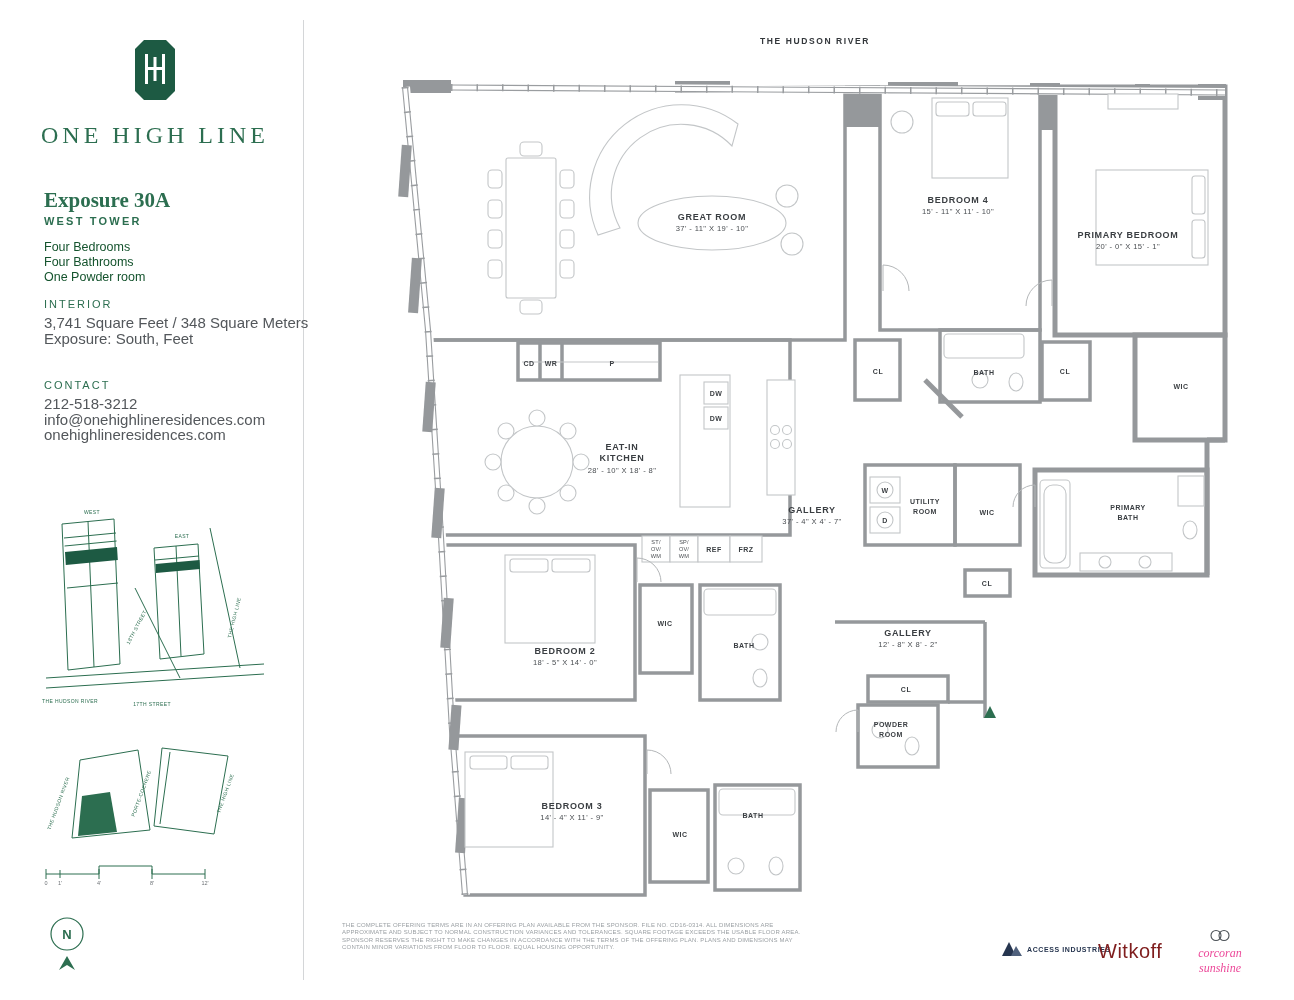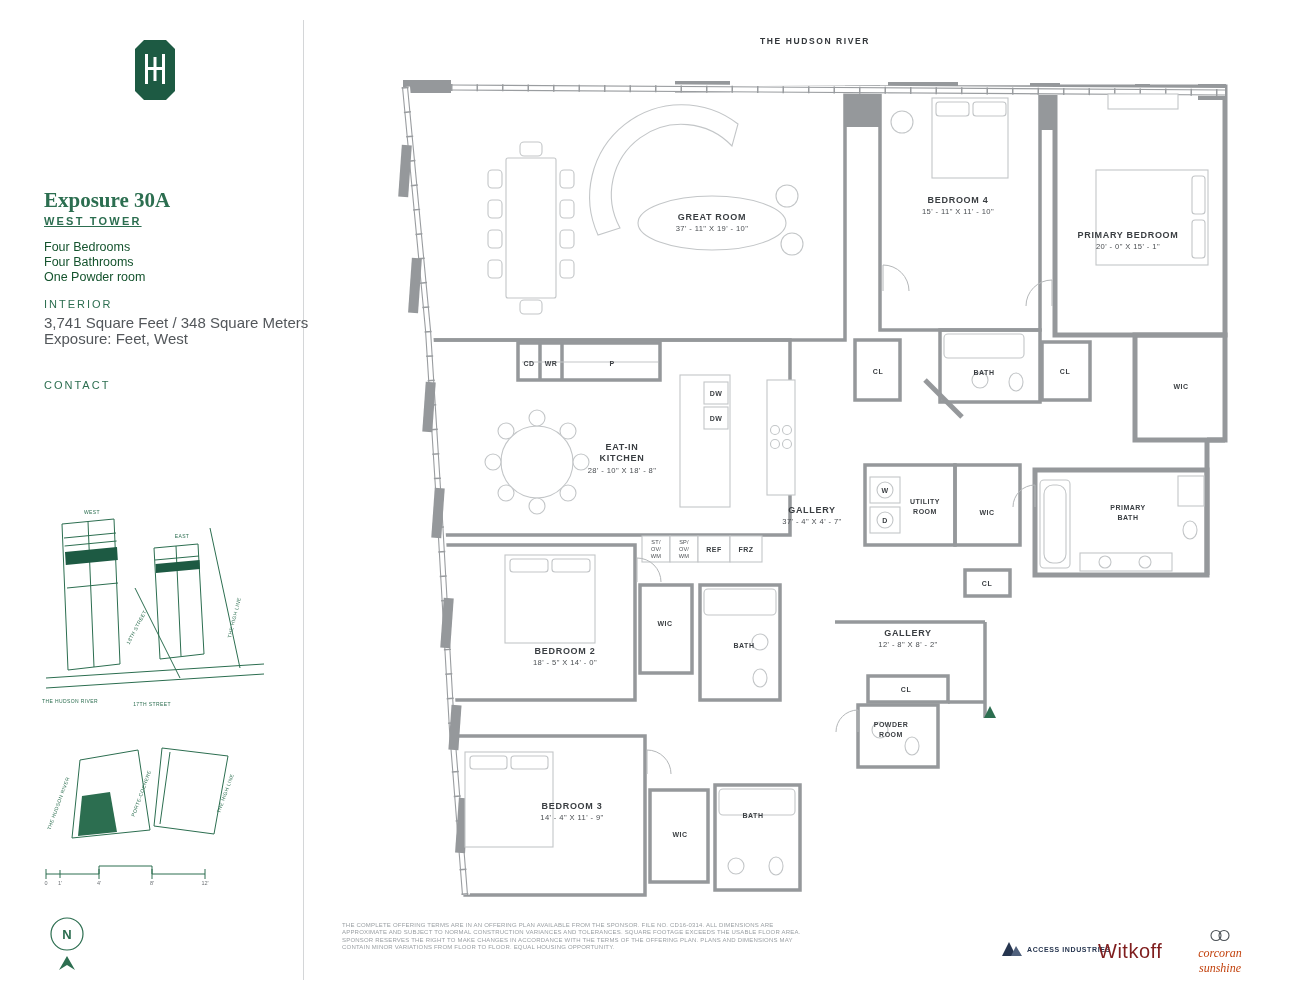"ONE HIGH LINE" div.brand-name { html: none -> <div>ONE HIGH LINE</div> }
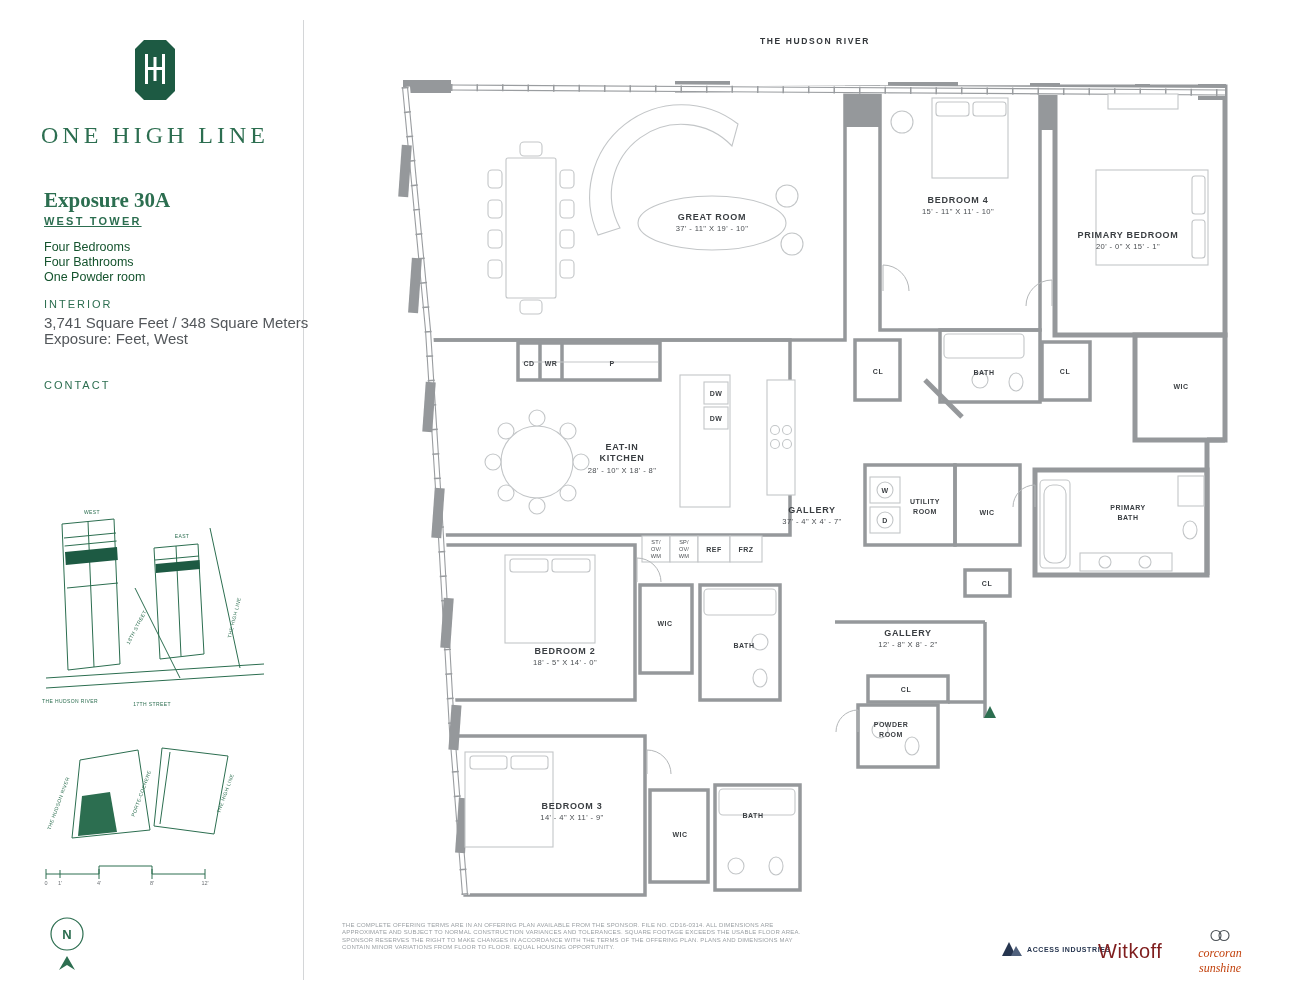"WEST TOWER" div.abs { text-decoration: underline -> none }
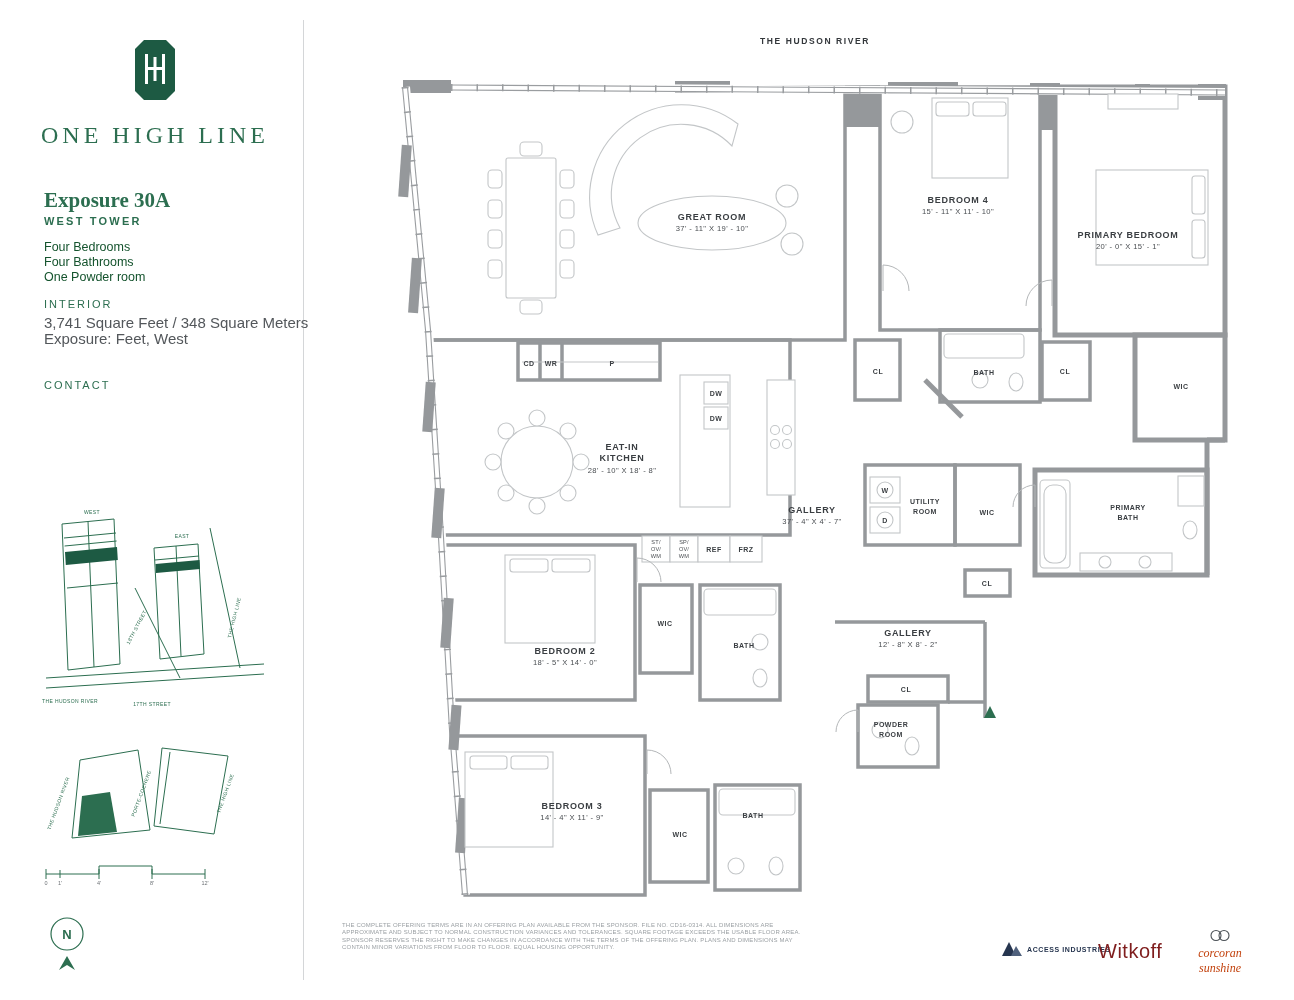"Exposure: Feet, West" div { text: Feet, West -> South, Feet }
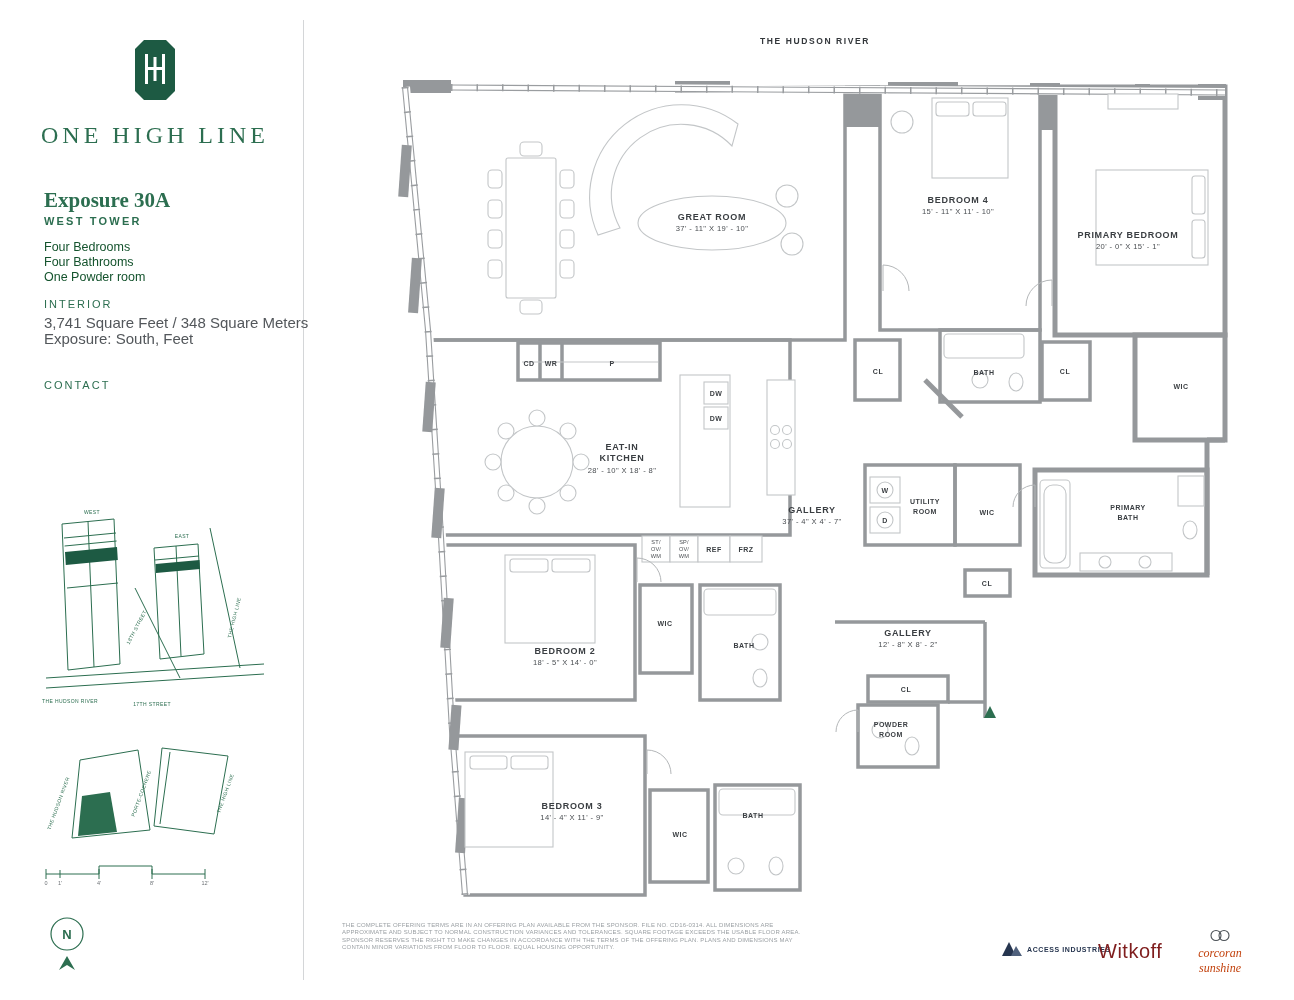"212-518-3212" div.abs { html: none -> <div> <div>212-518-3212</div> <div>info@onehighlineresidences.com</div> <div>onehighlineresidences.com</div> </div> }
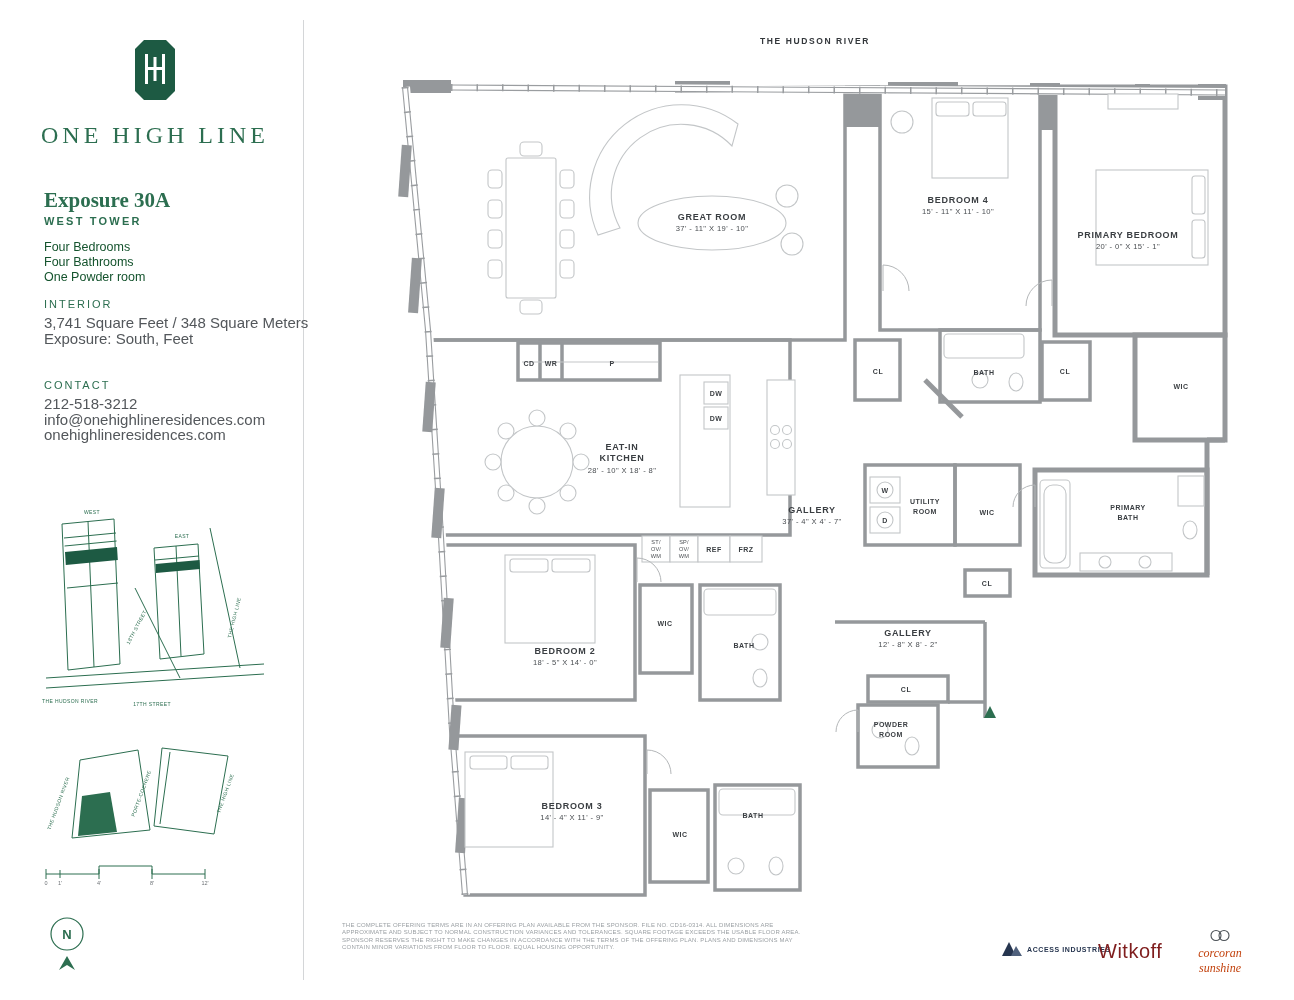"corcoran sunshine" .corcoran { color: #c2410c -> #ec4899 }
